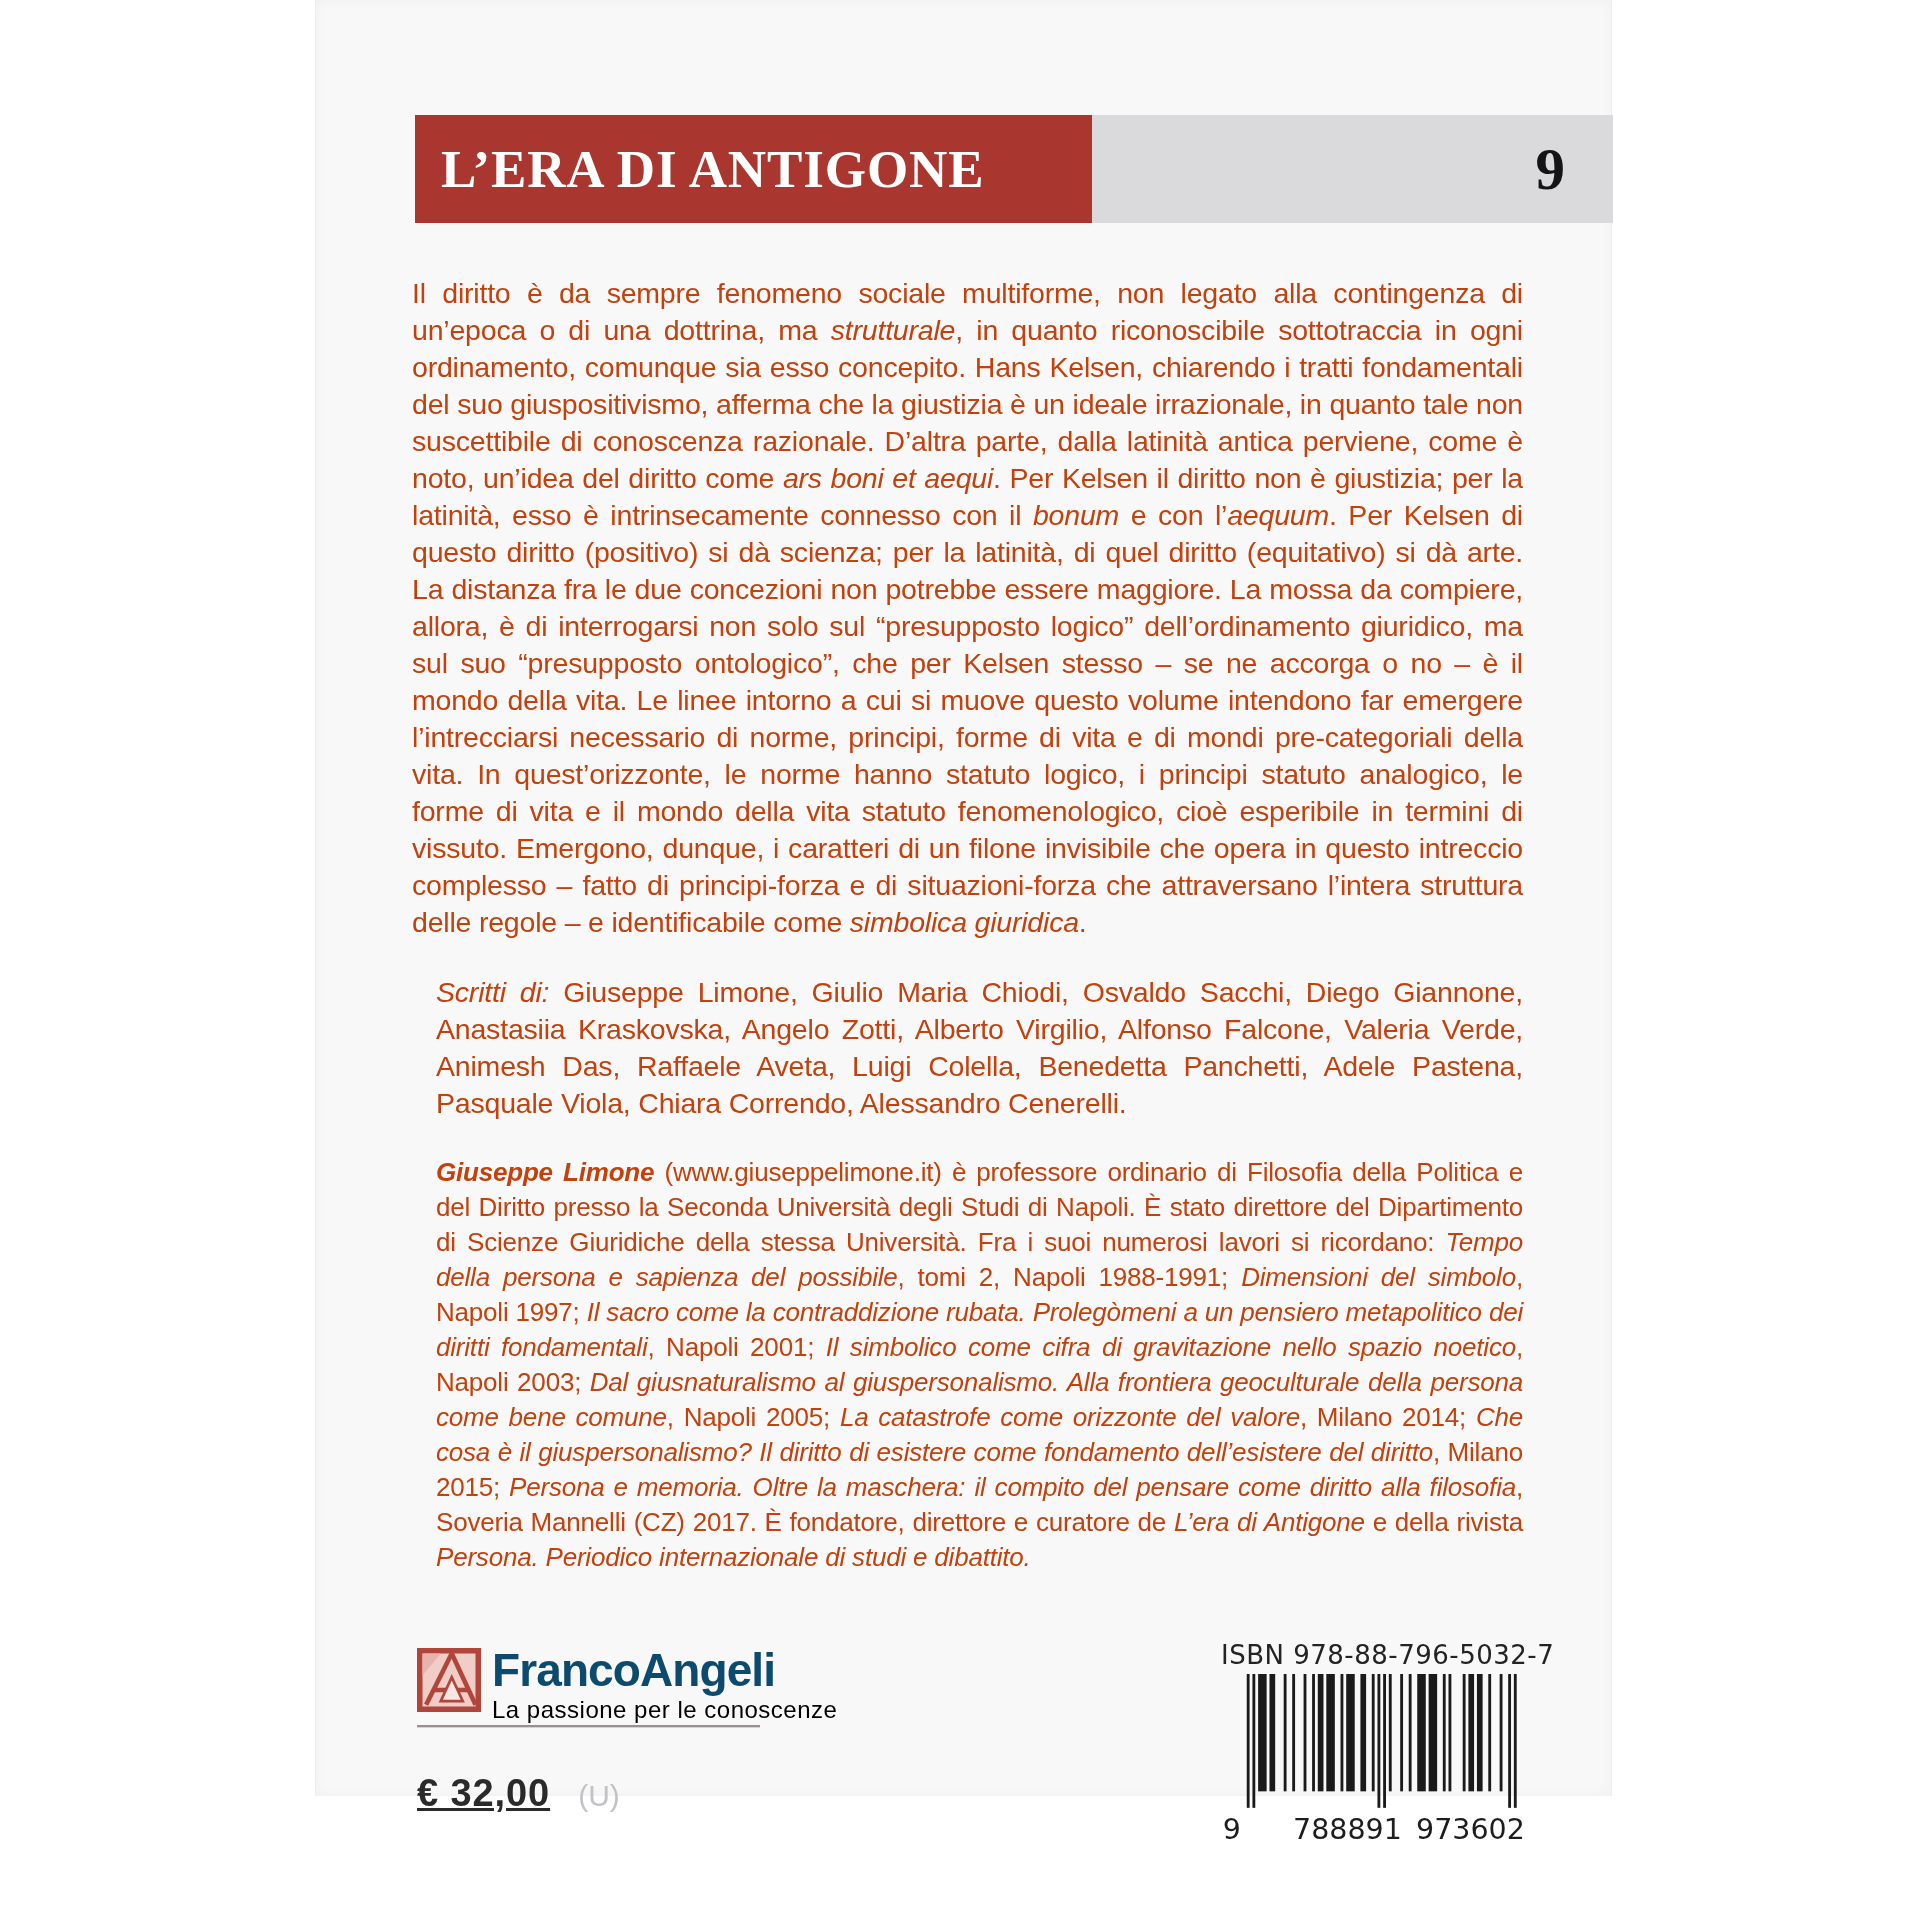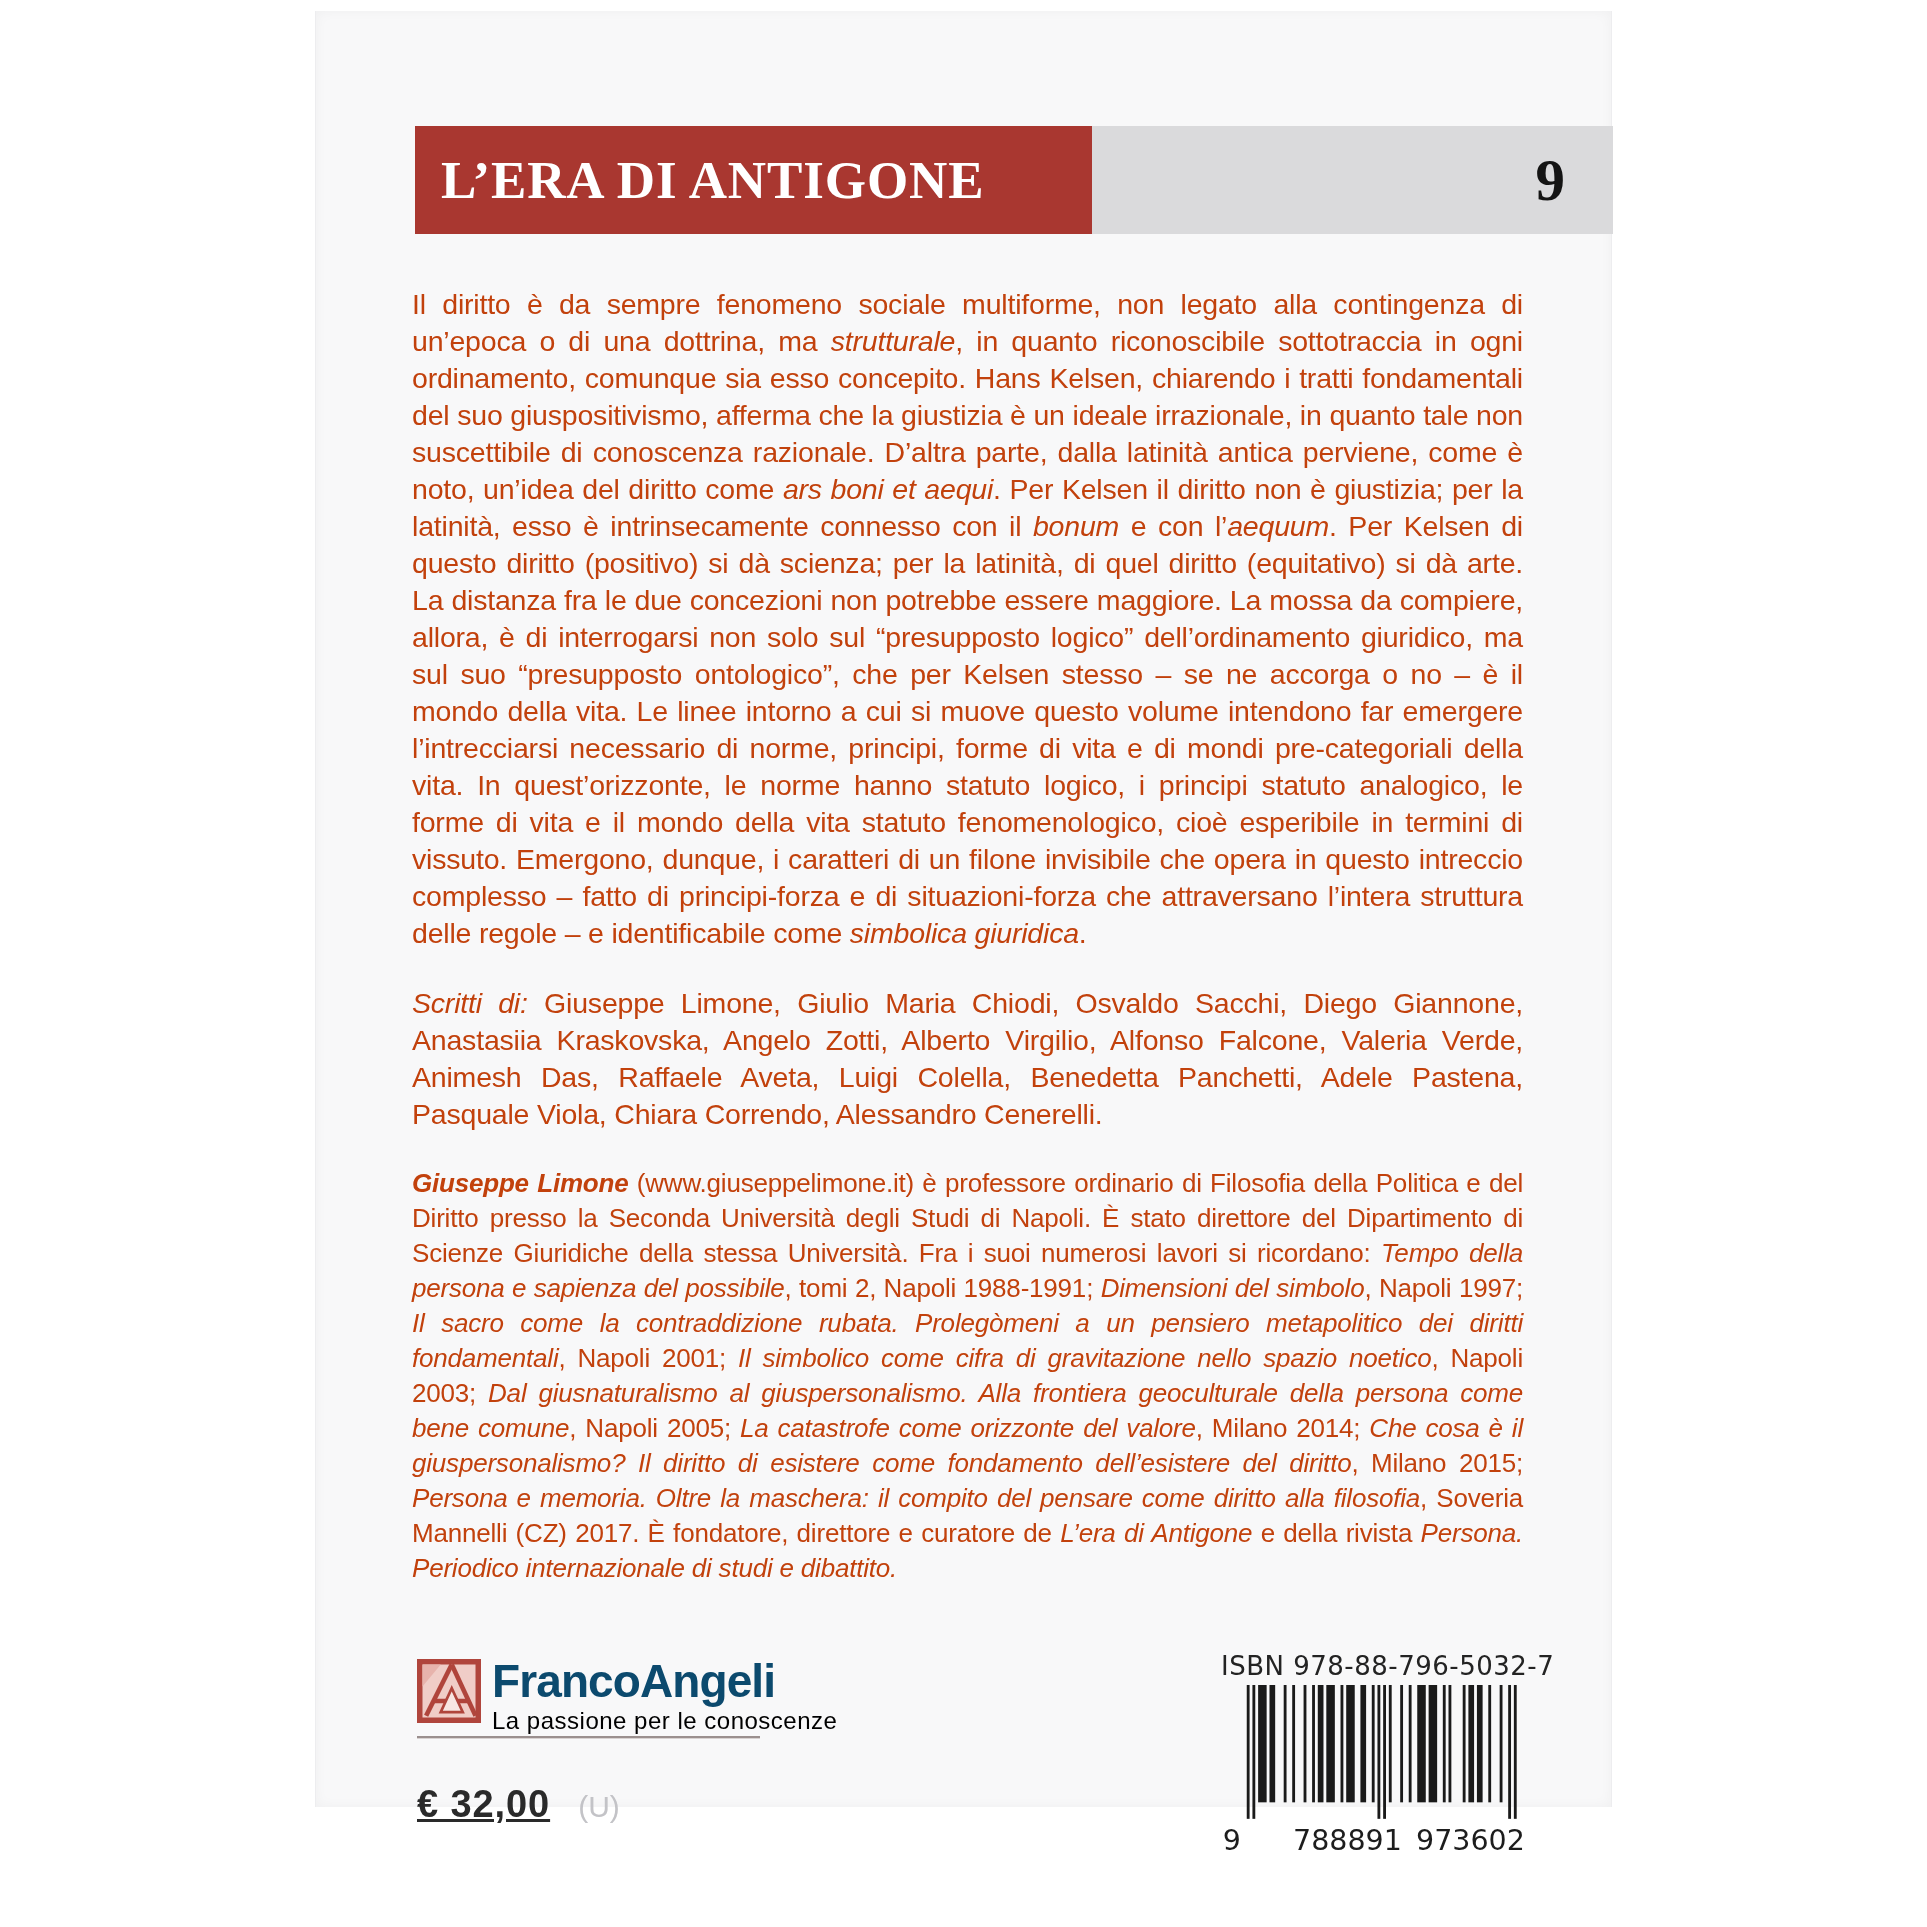"L’ERA DI ANTIGONE" .page { top: 11px -> 0 }
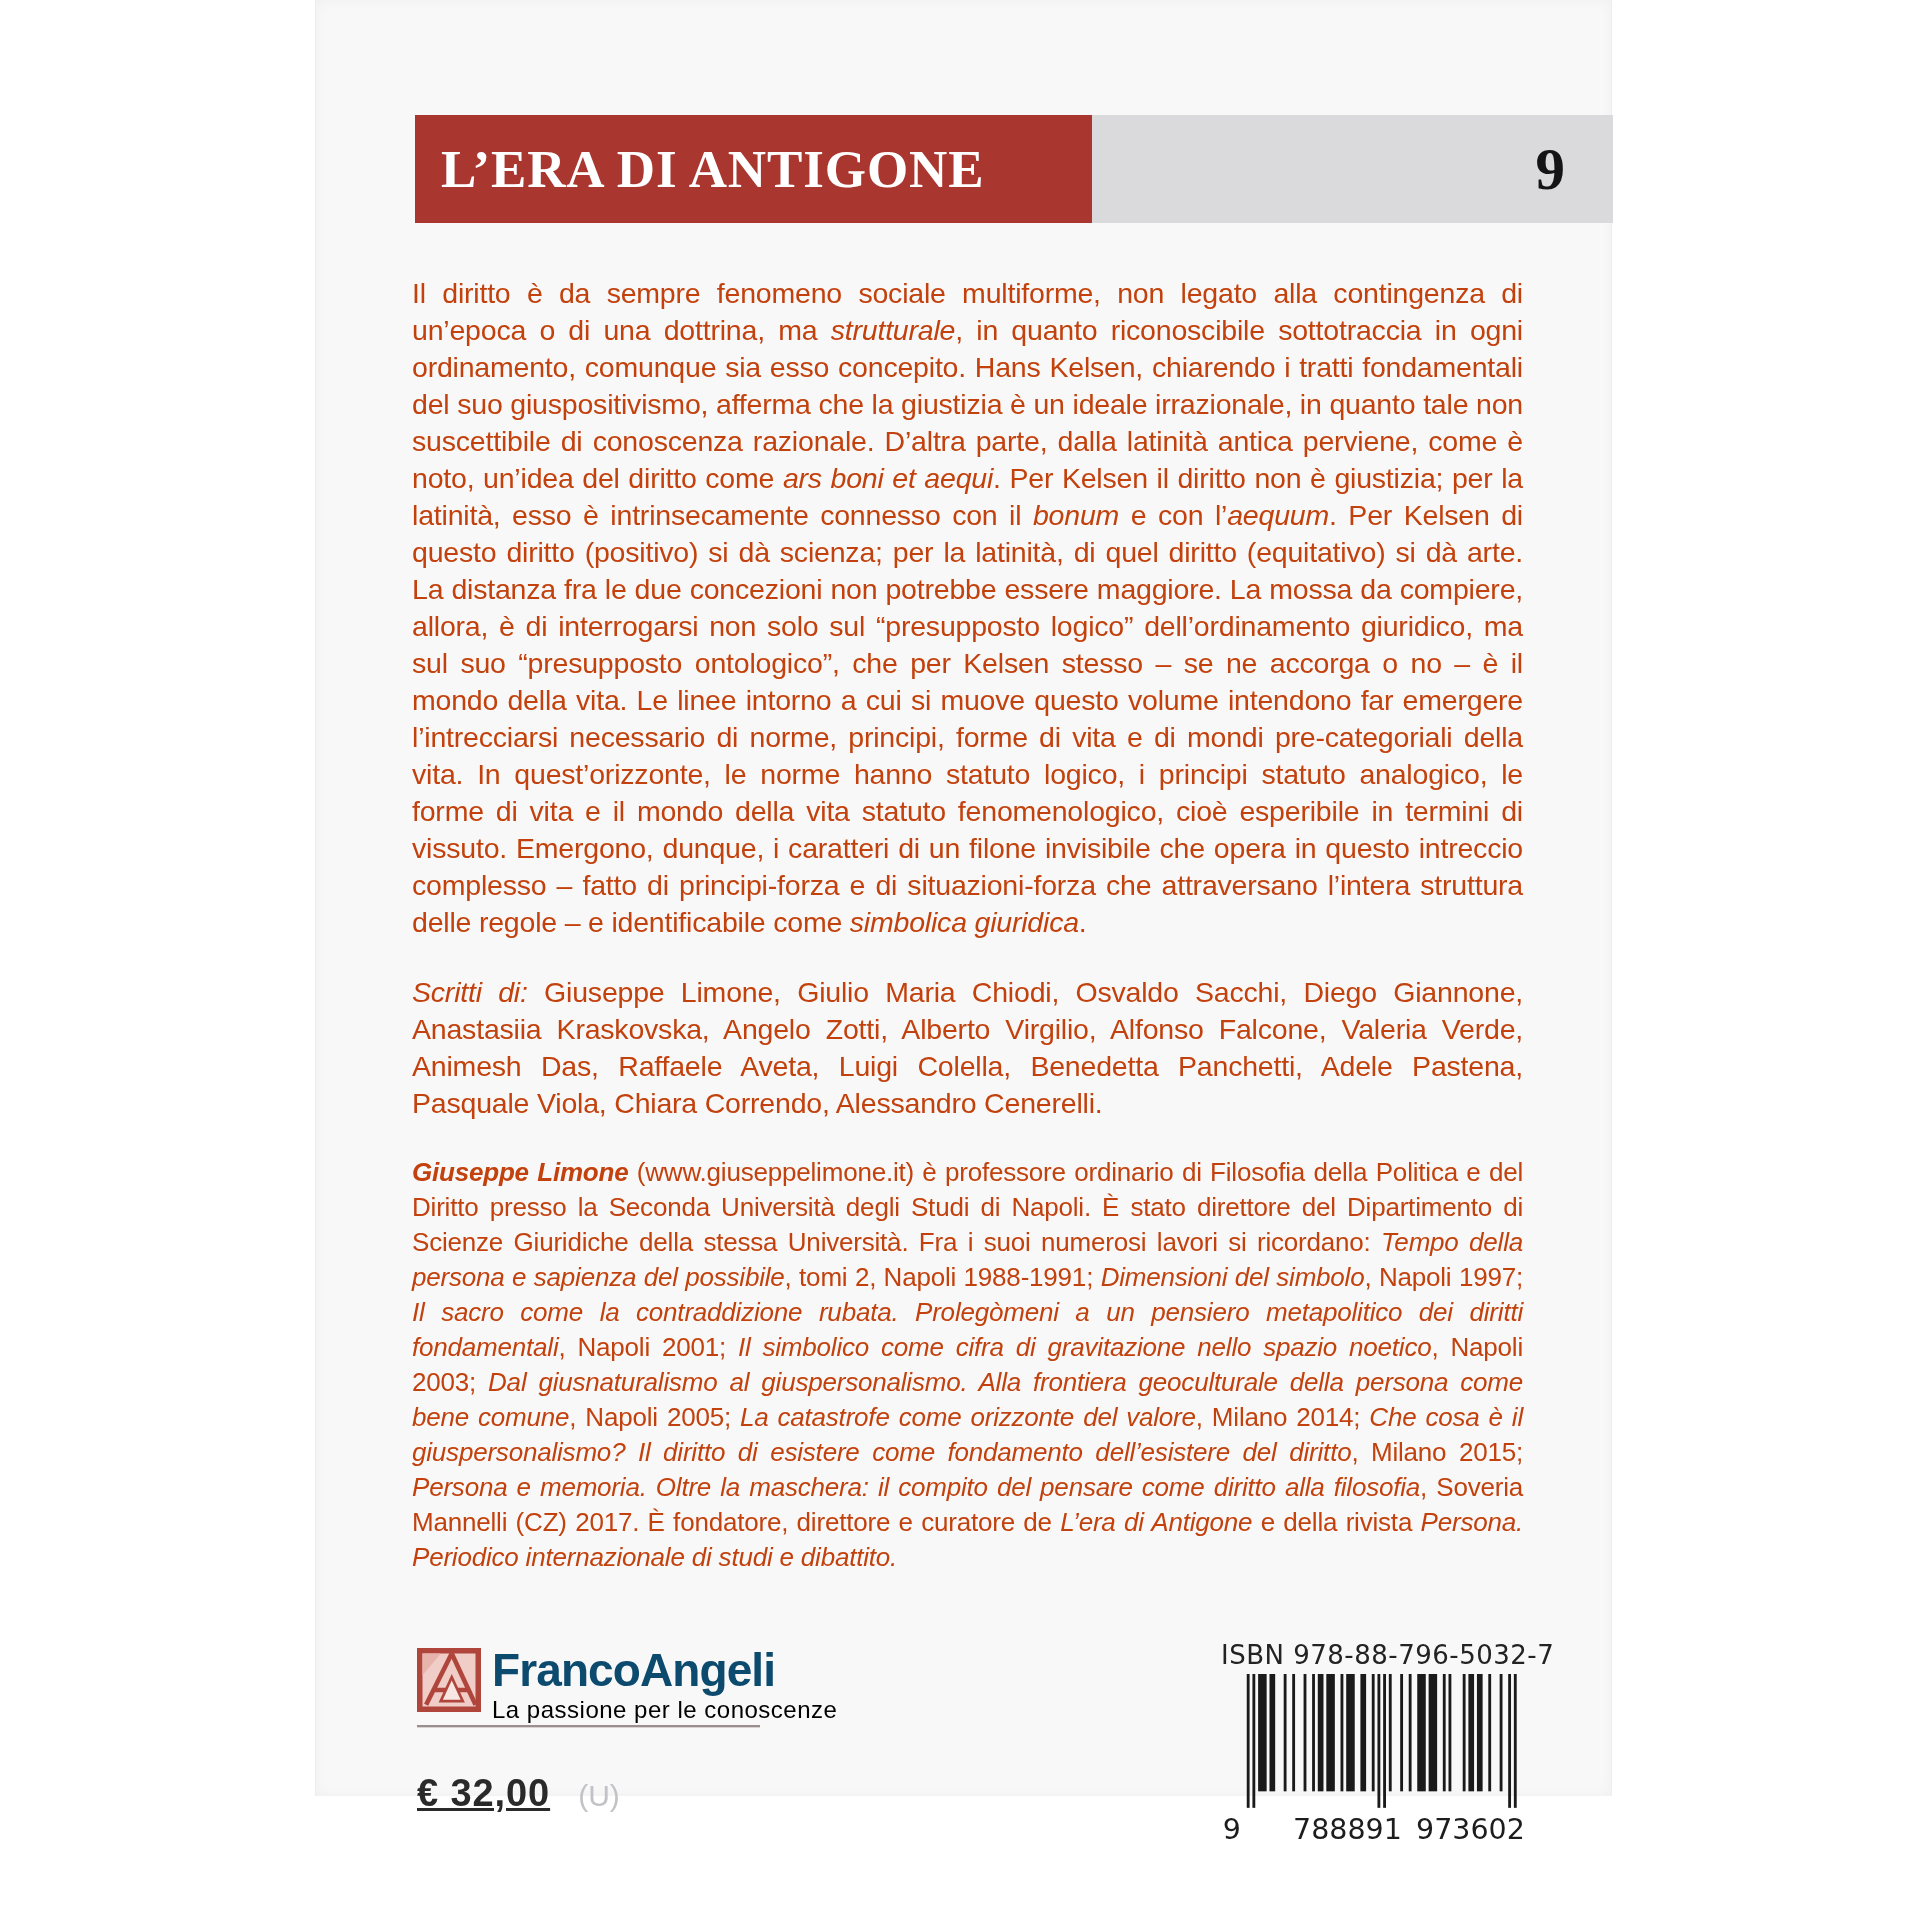"Scritti di: Giuseppe Limone, Giulio" .para + .para { margin-left: none -> 24px }
